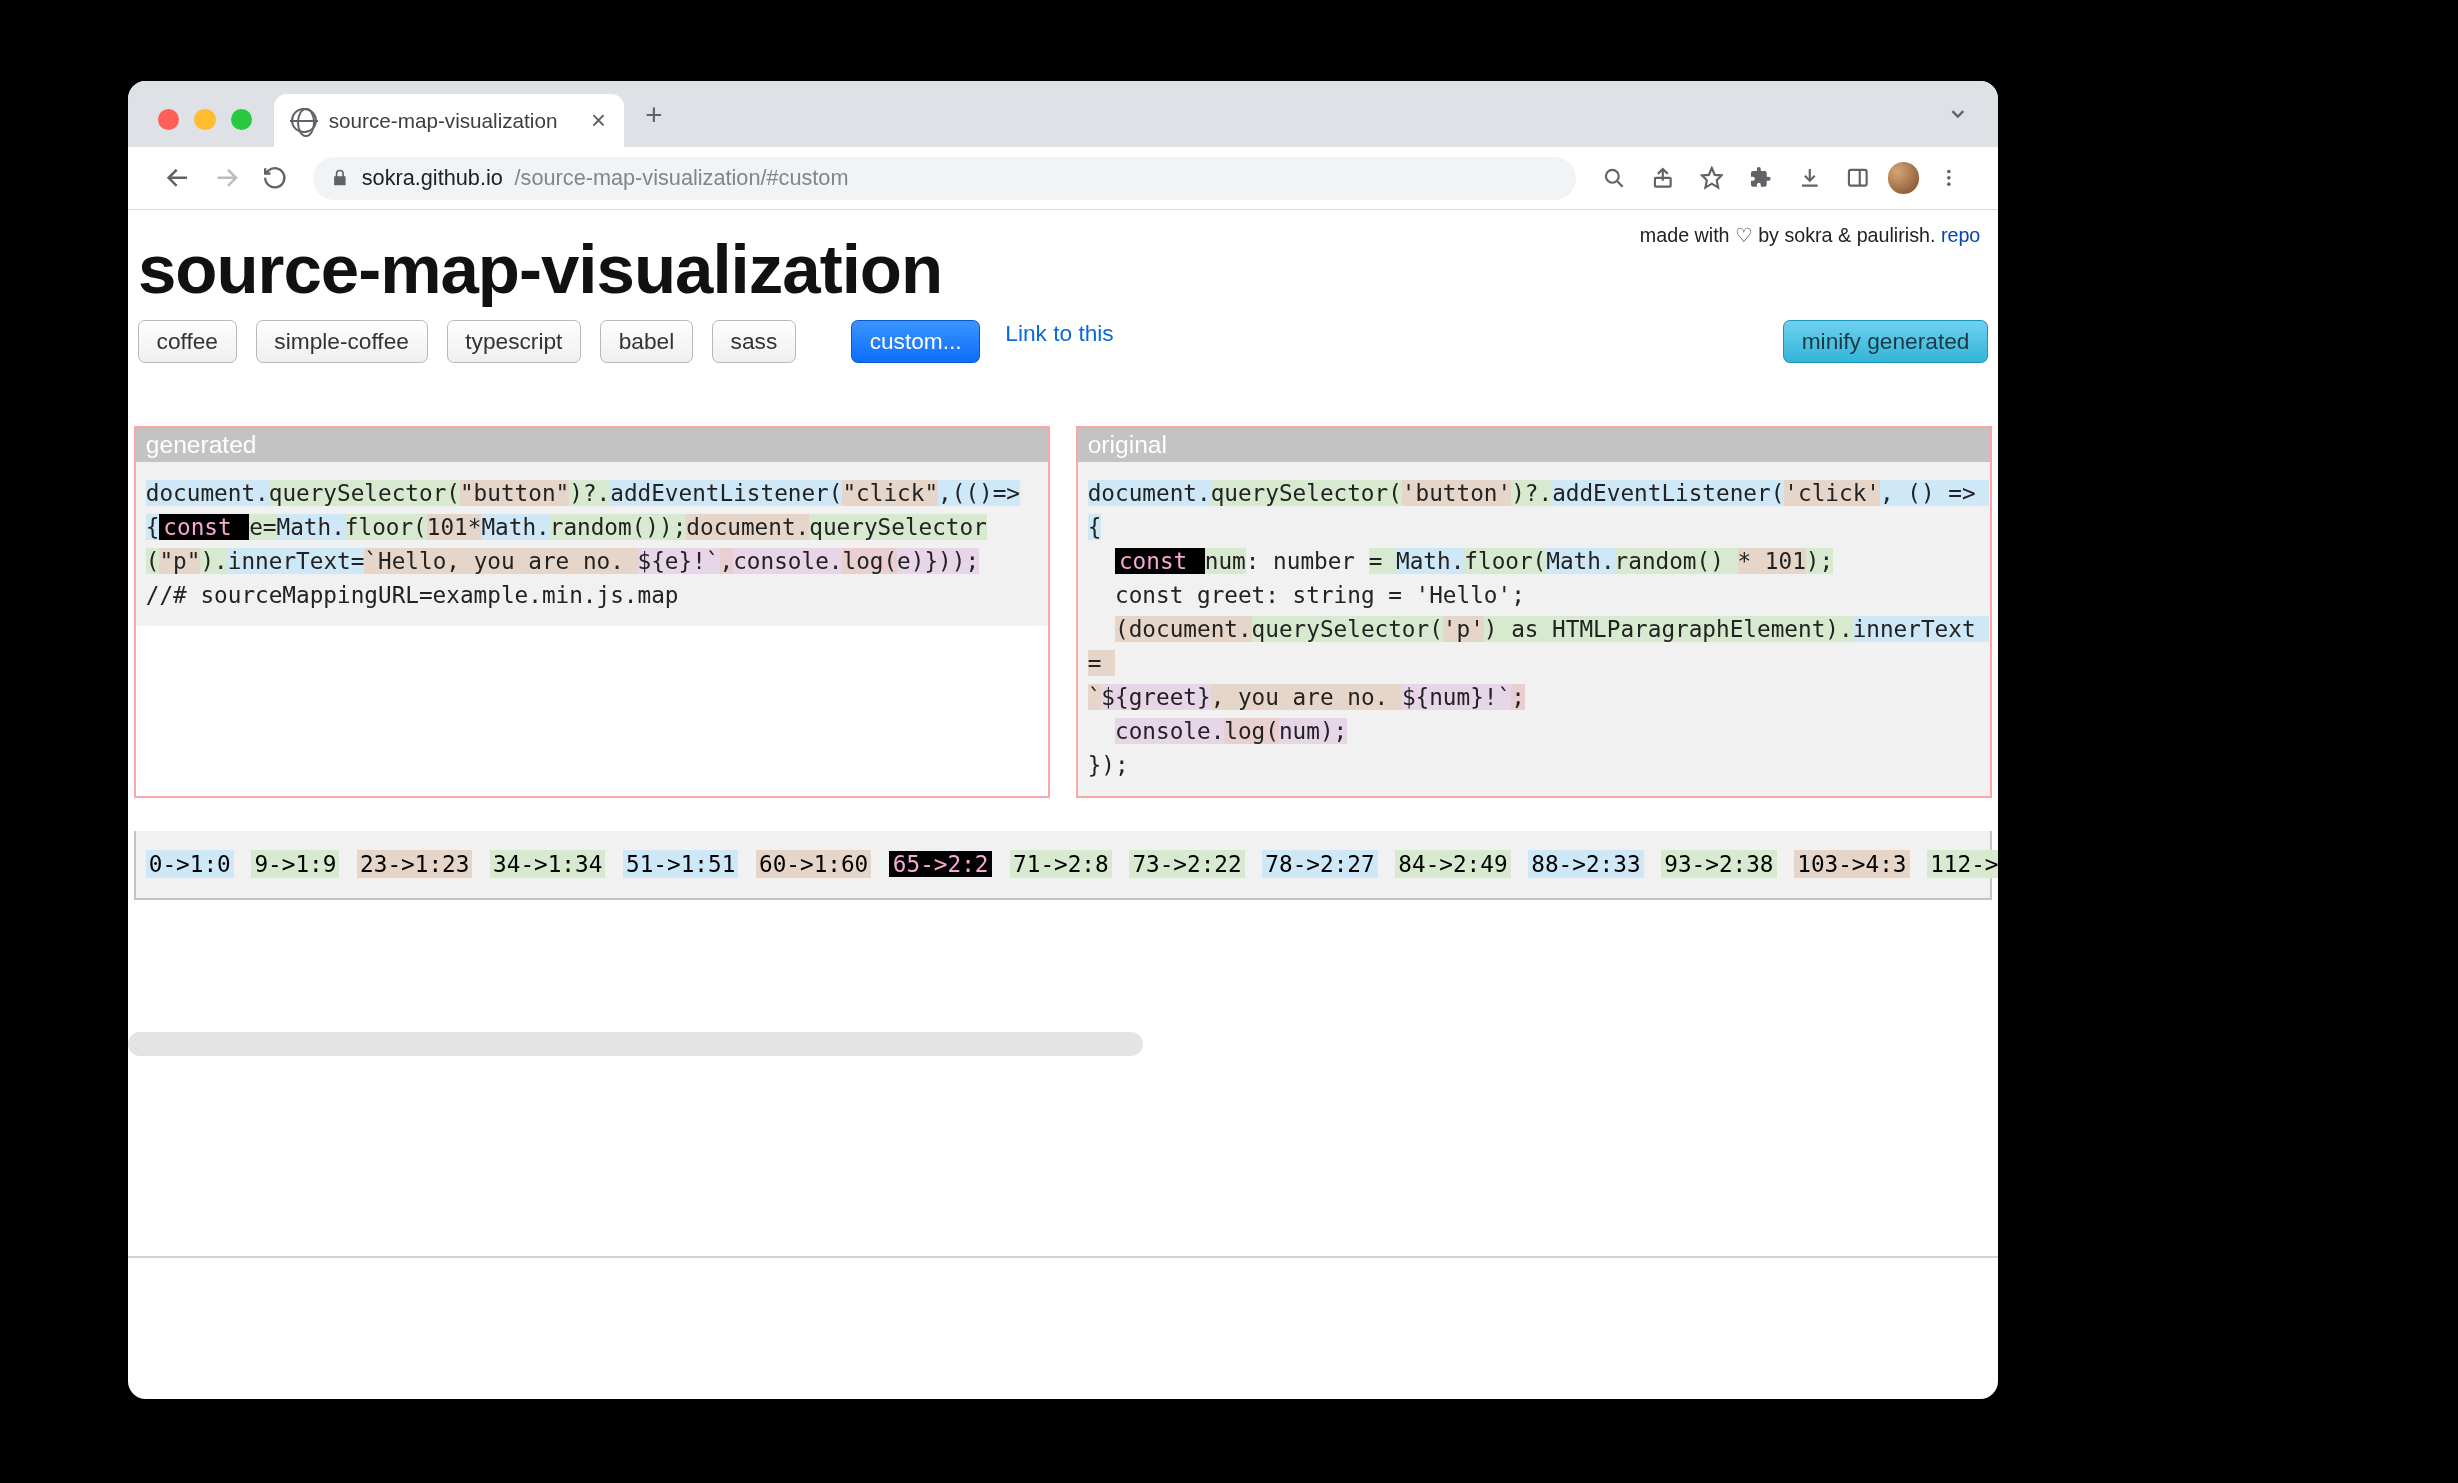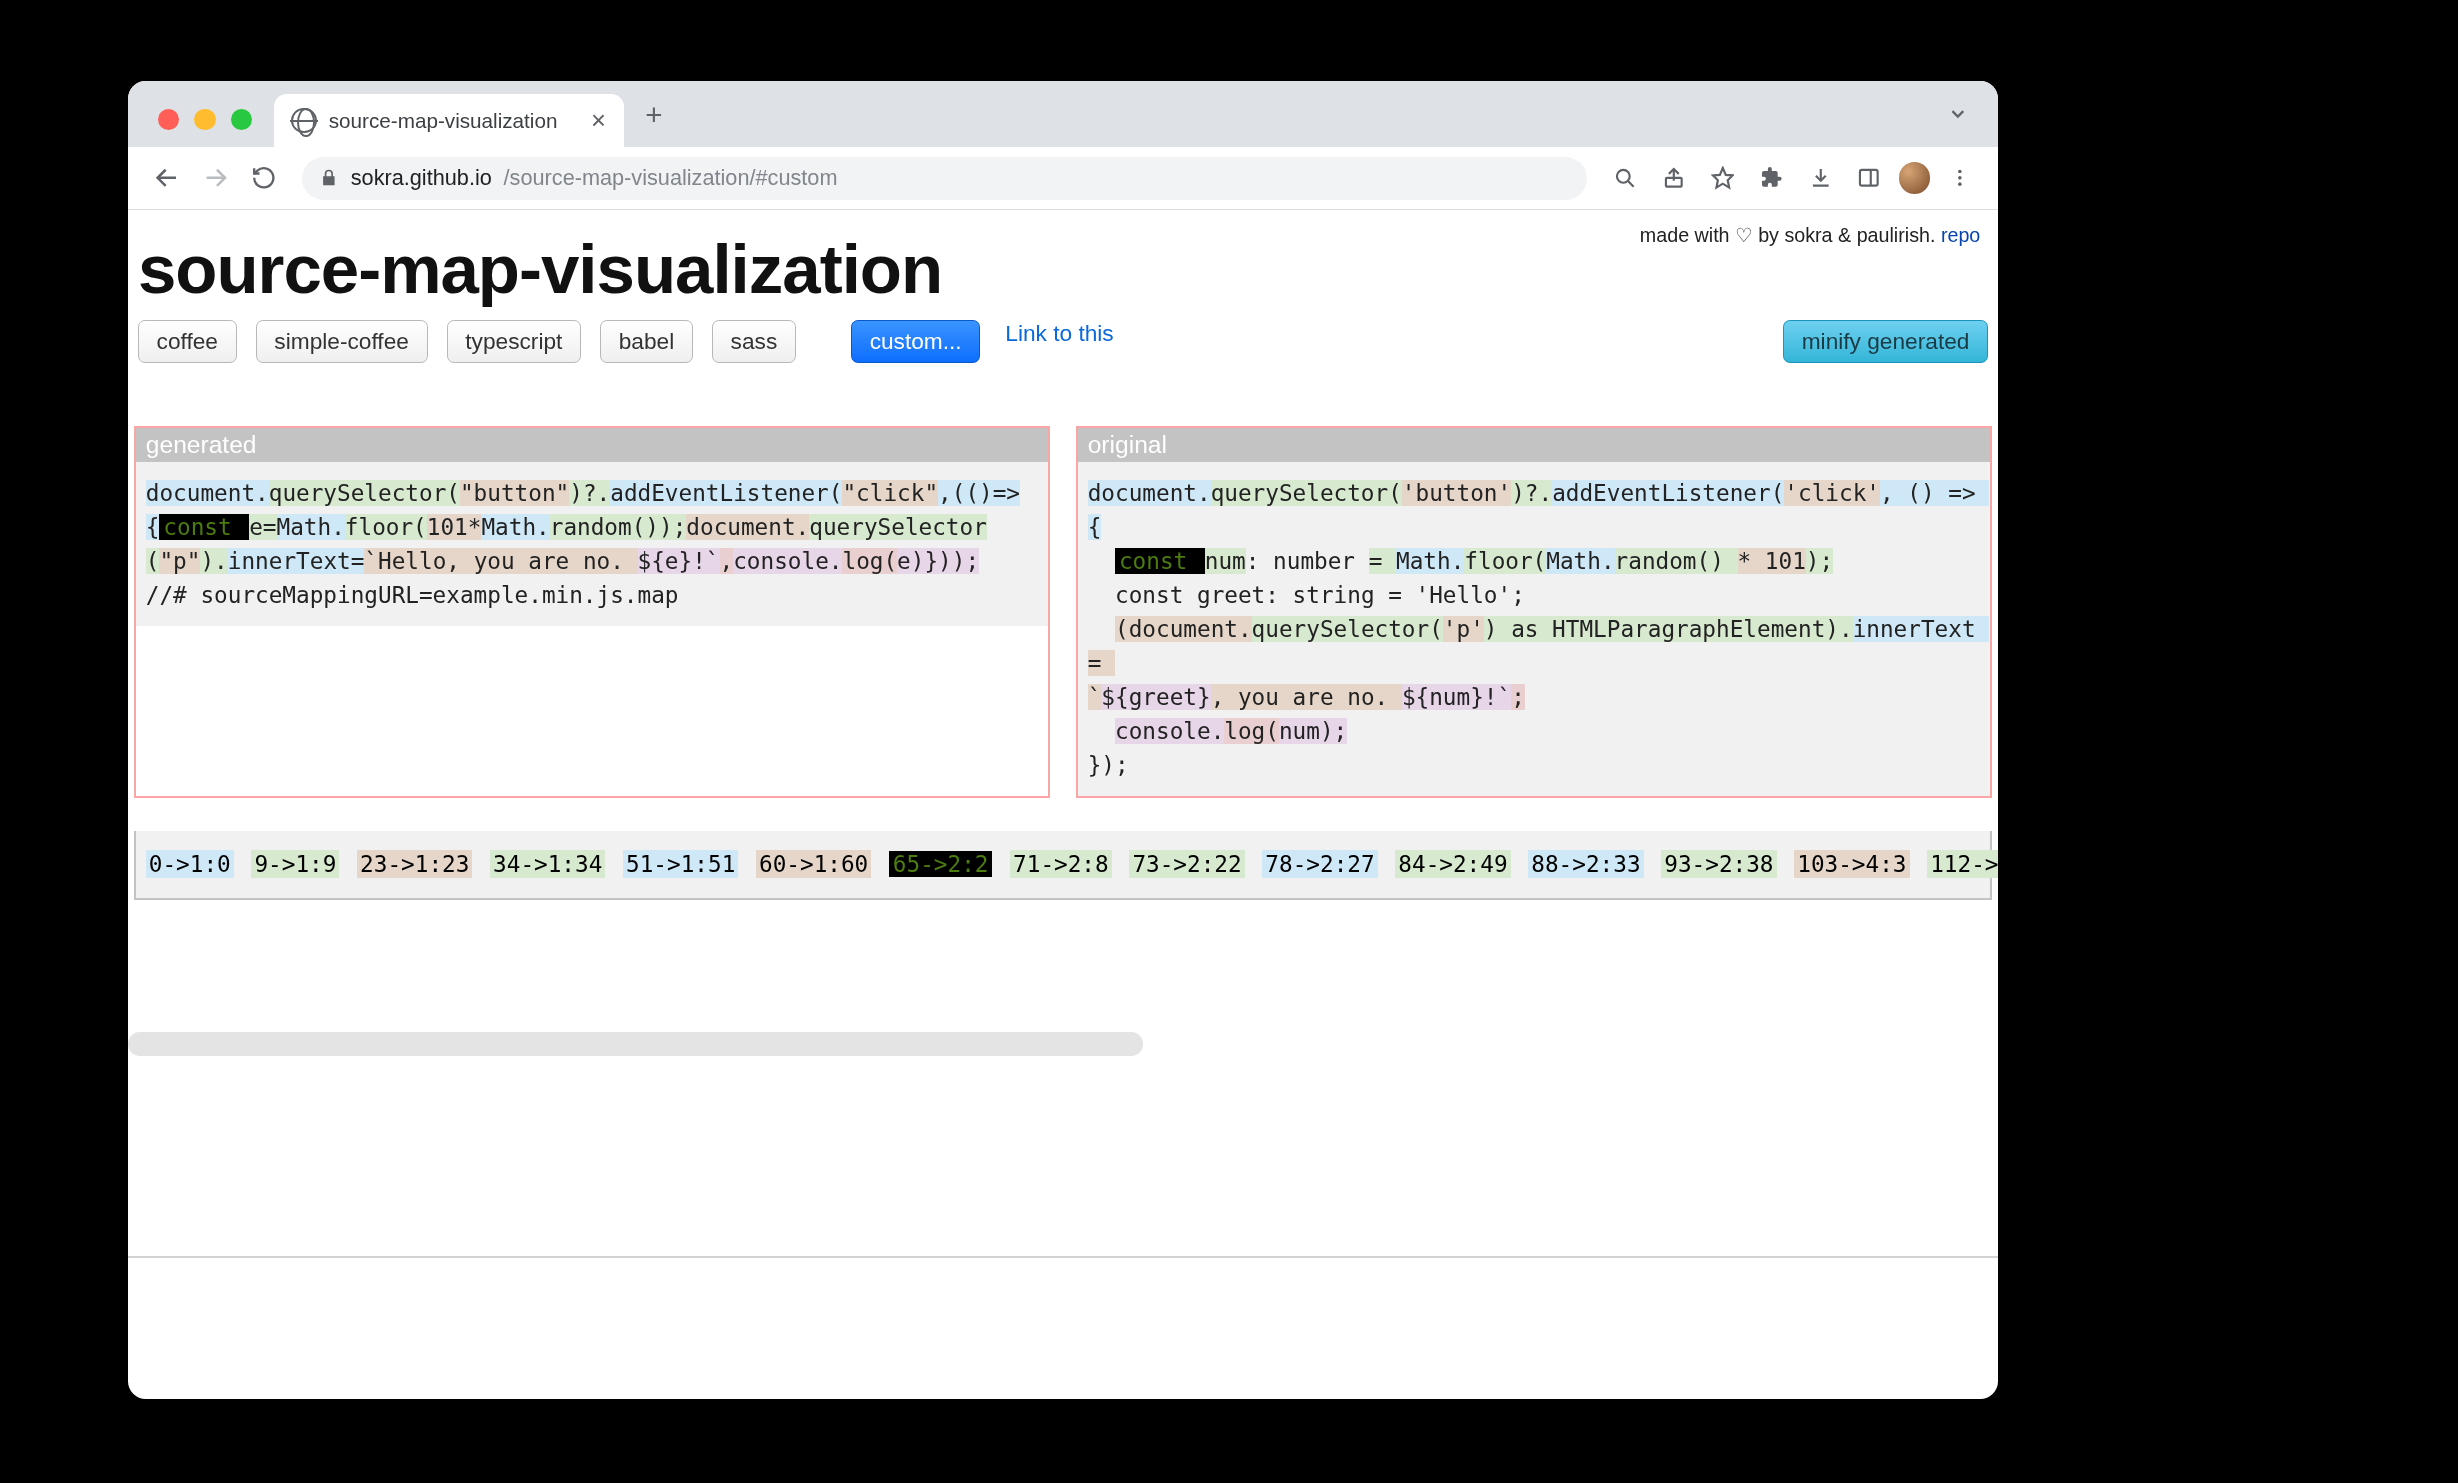"sokra.github.io" .toolbar { padding: 0 19px -> 0 30px }
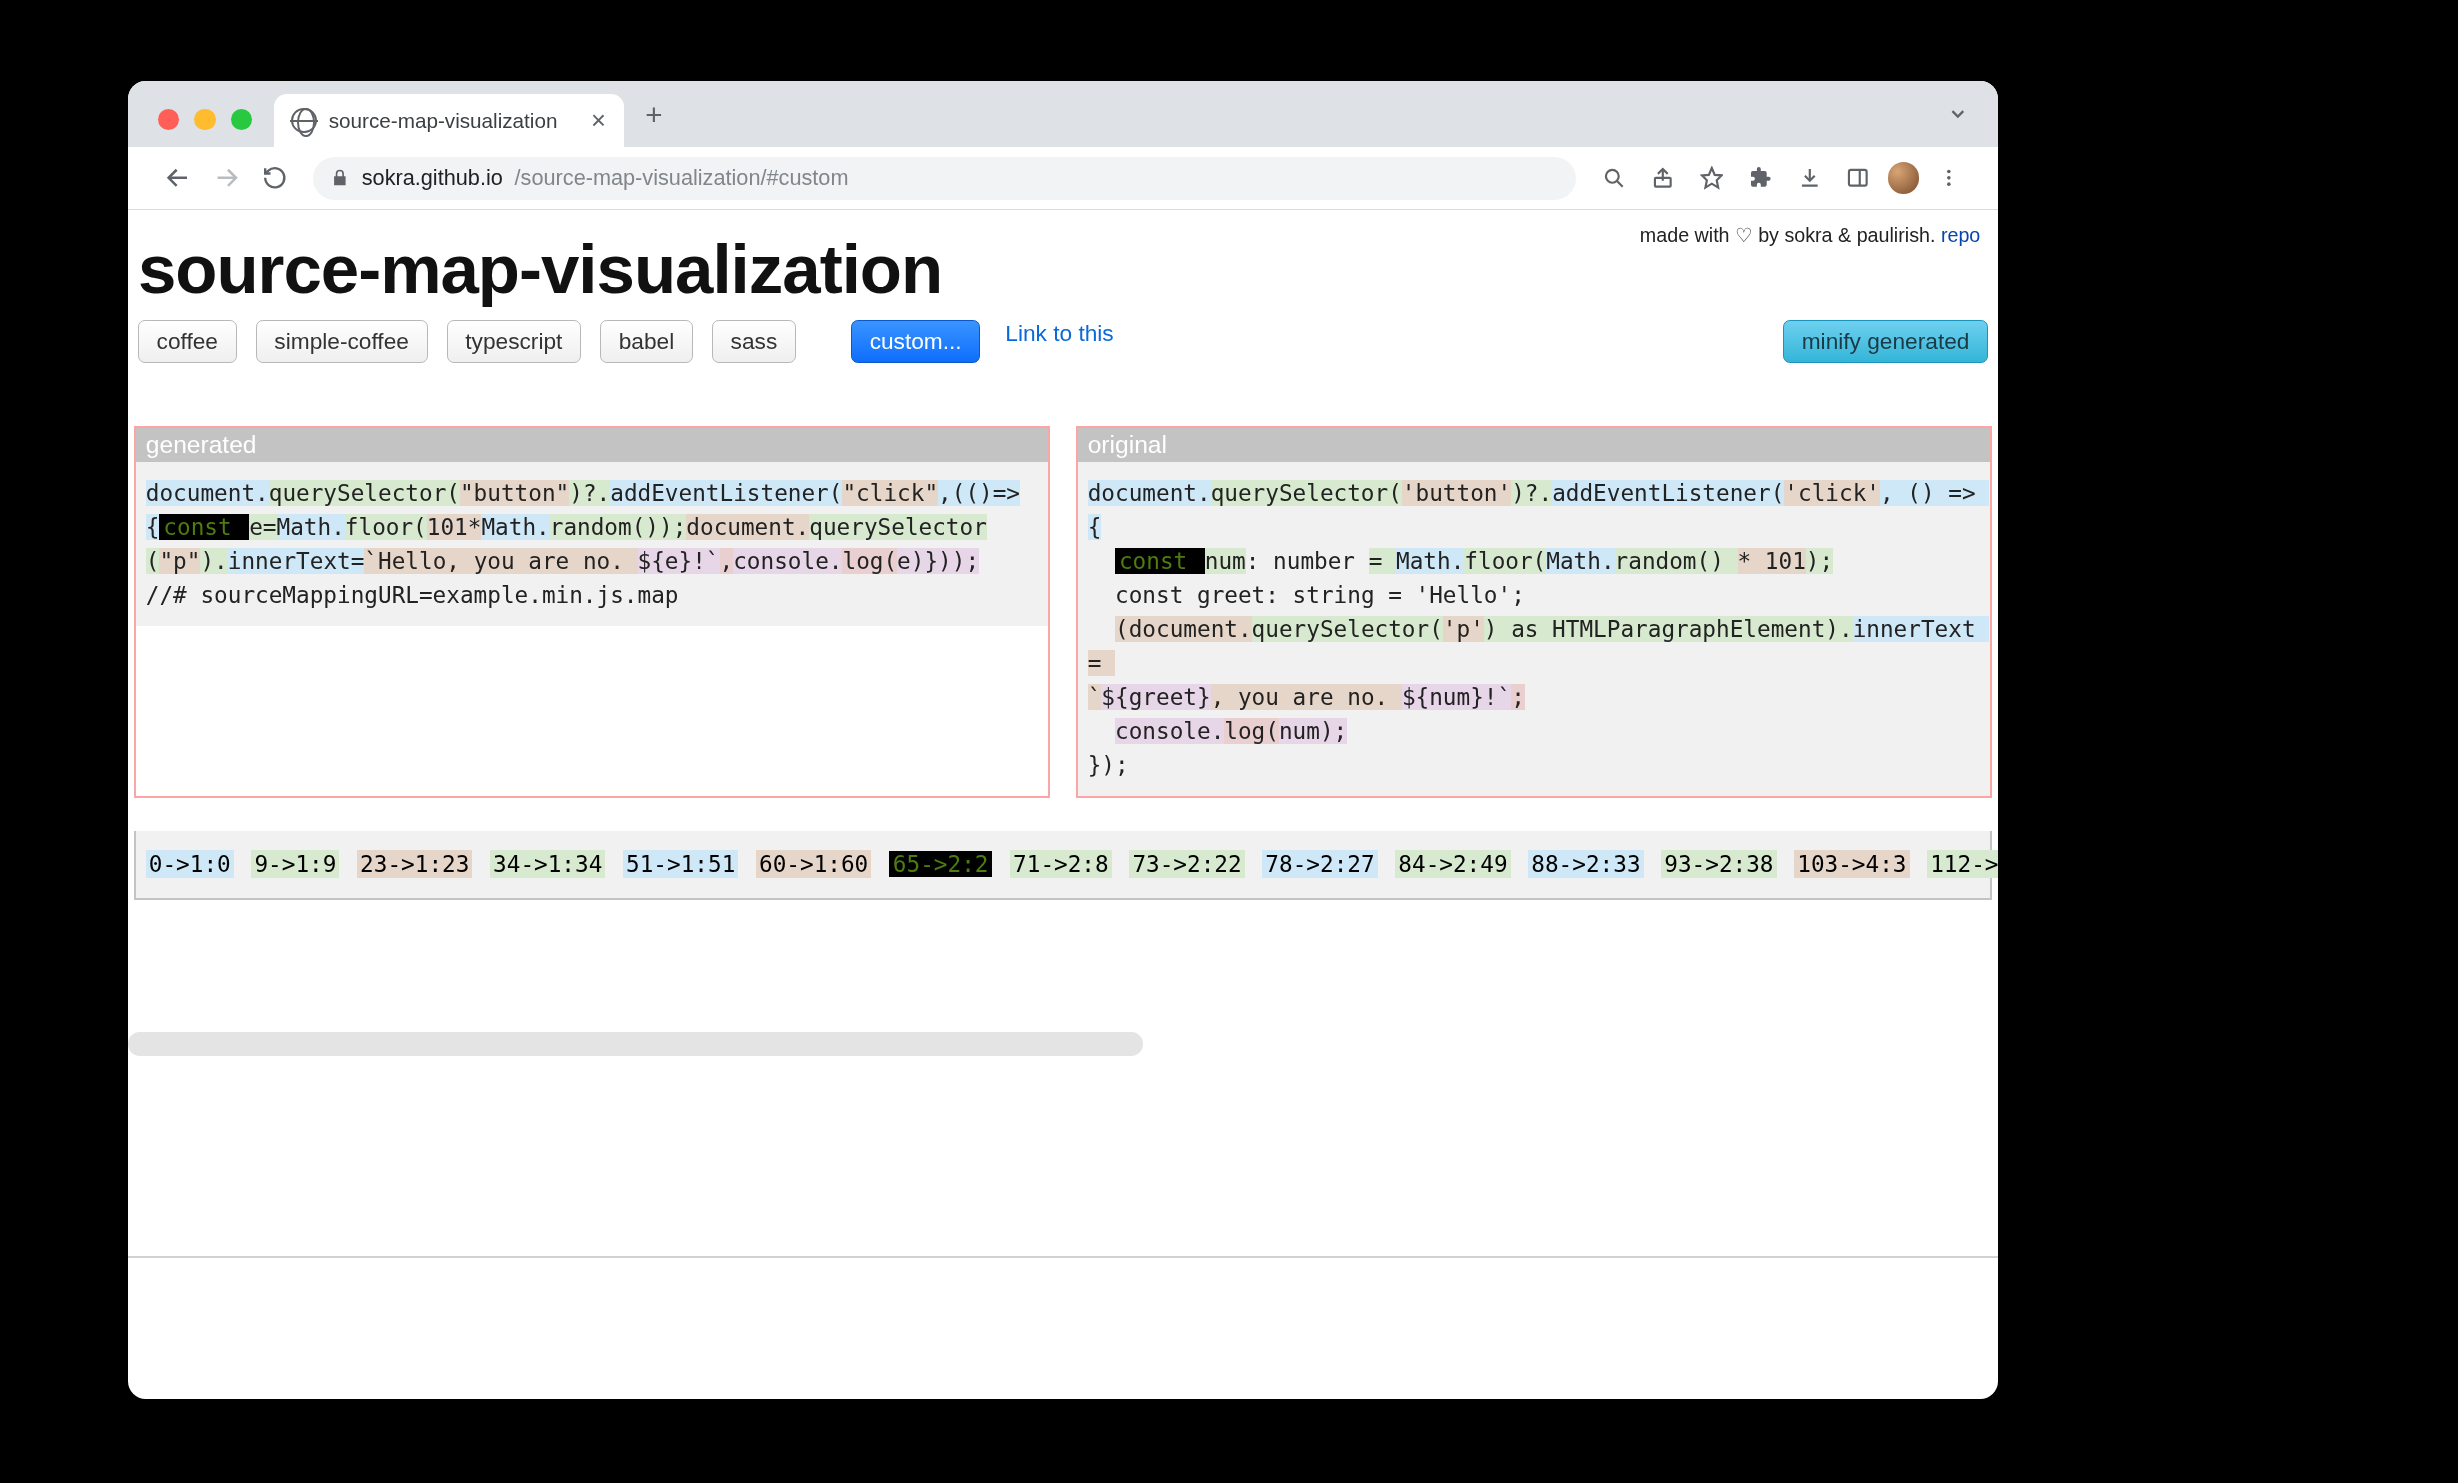"const" .sel { color: #4d7c0f -> #f9a8d4 }
